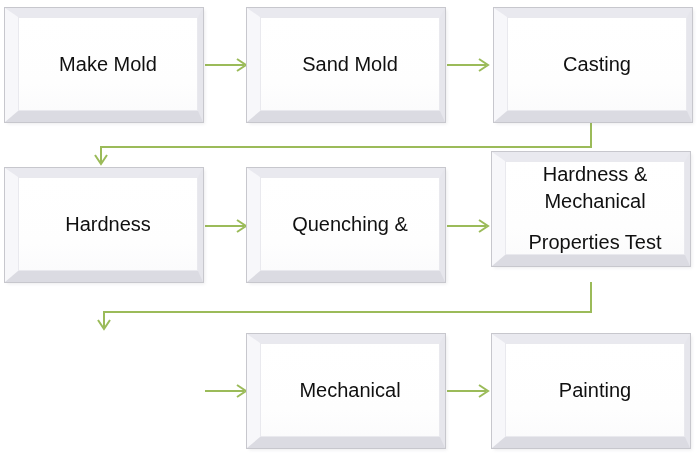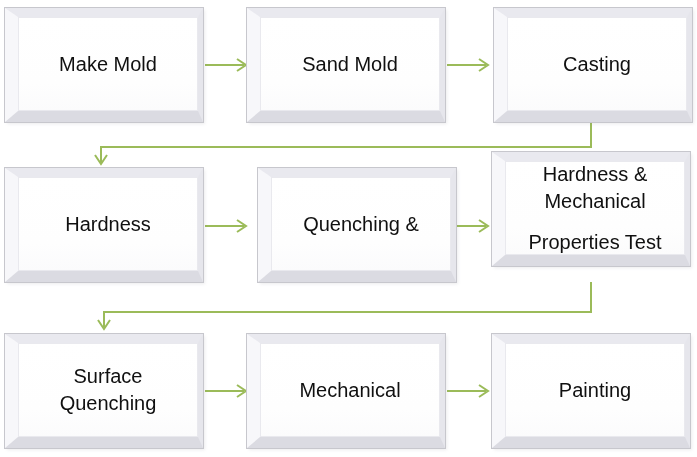"Quenching &" div.node { left: 258px -> 247px }
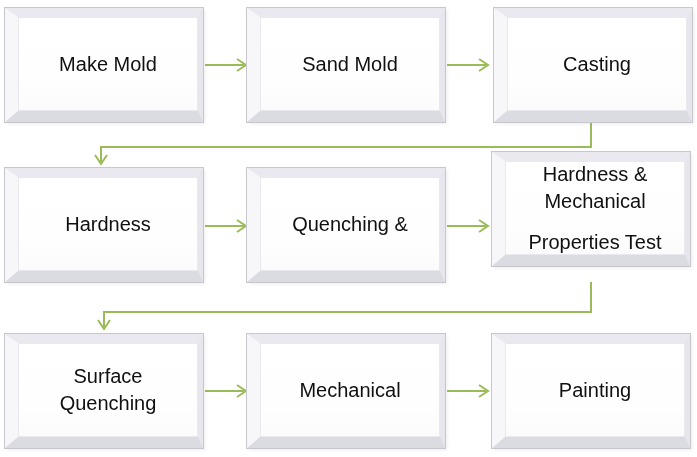"Surface" div.node { html: <div> <div> <p>Surface</p> <p>Quenching</p> </div> </div> -> none }
